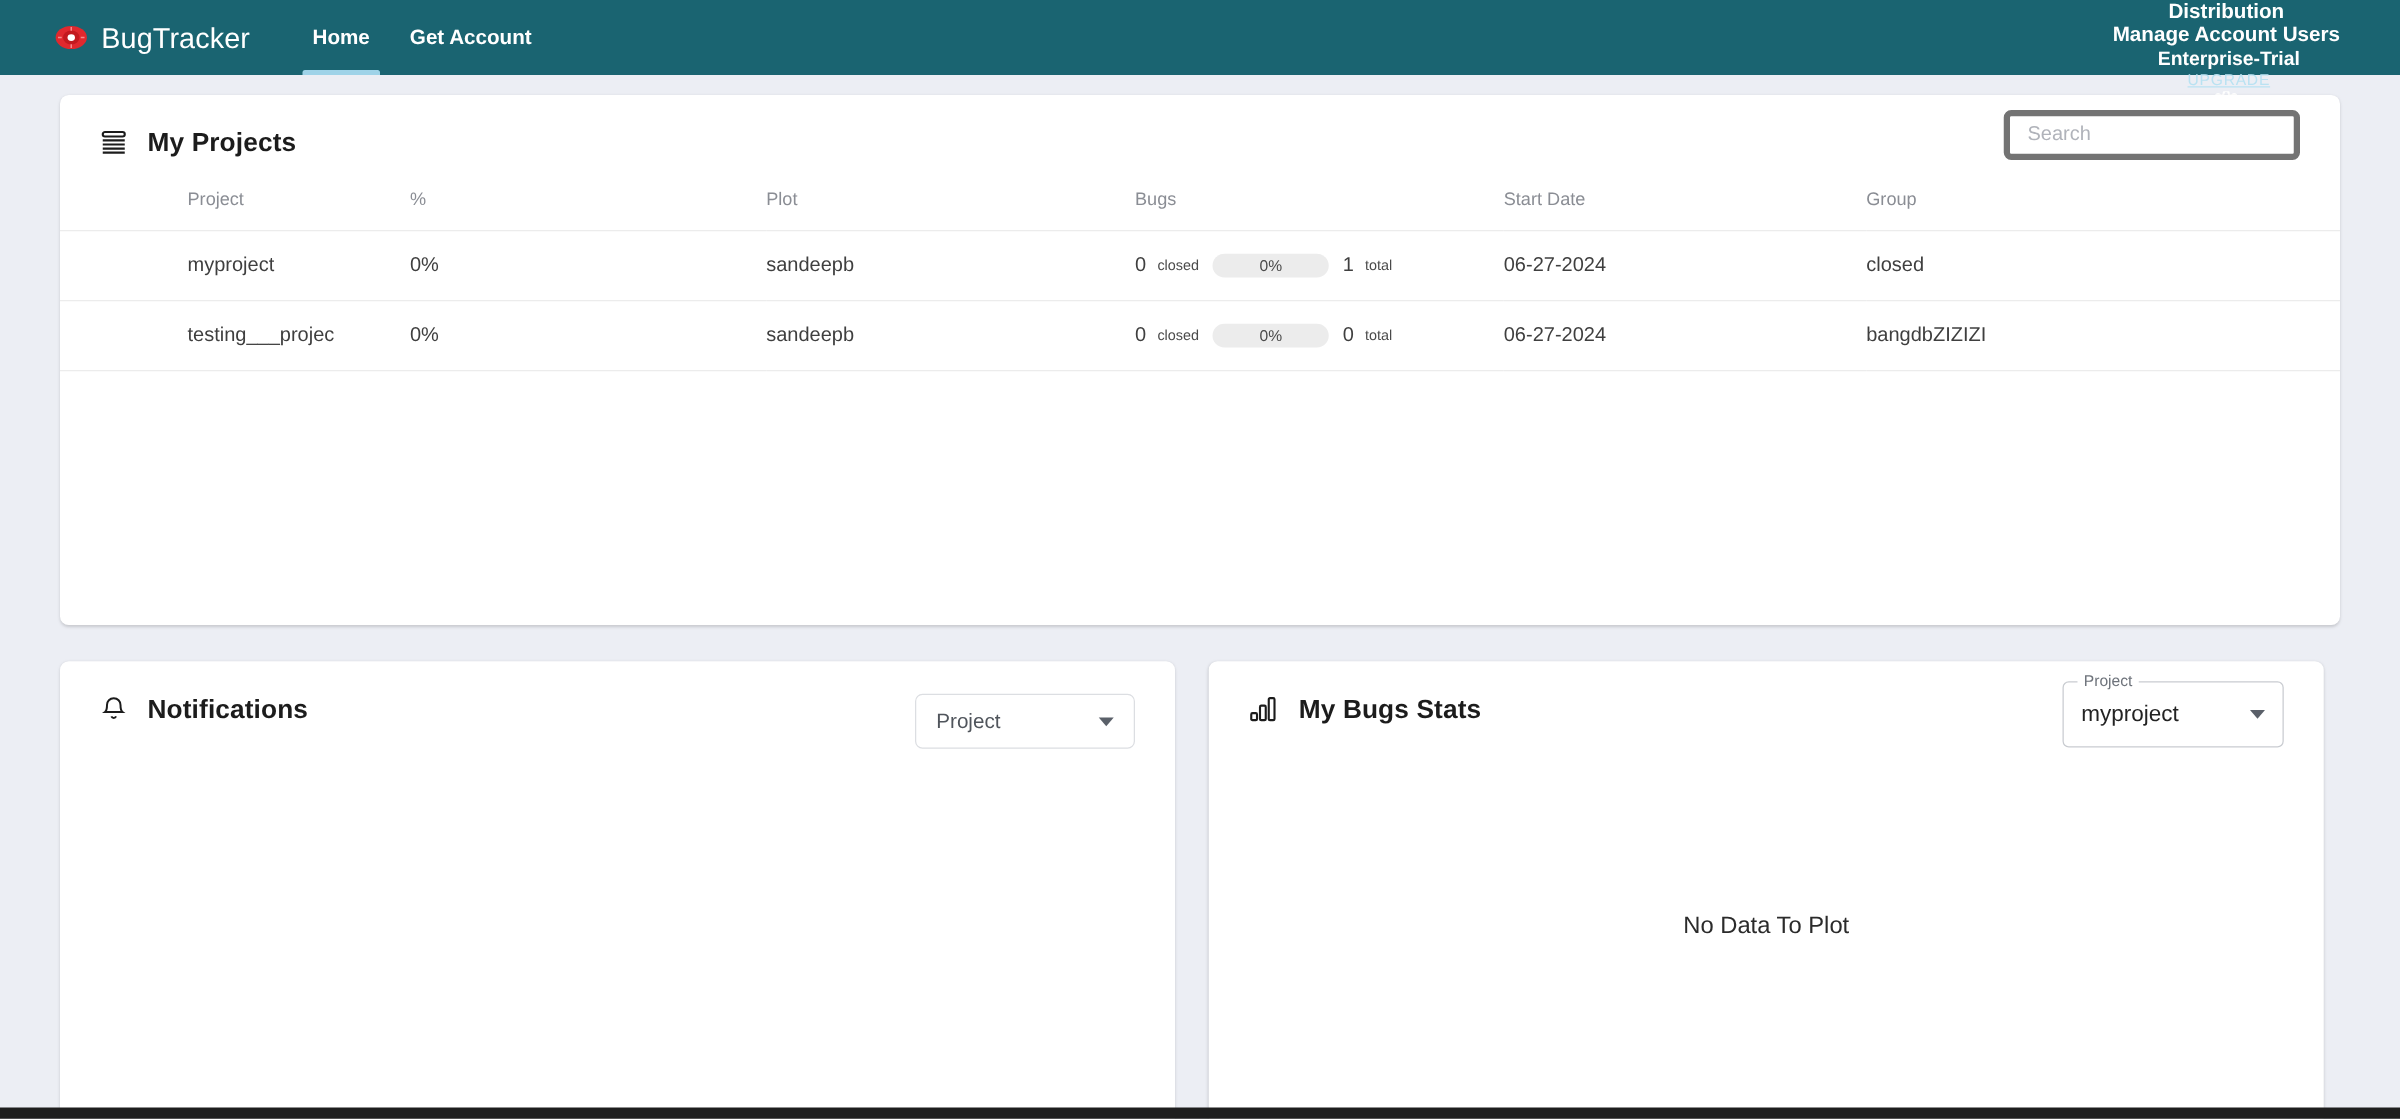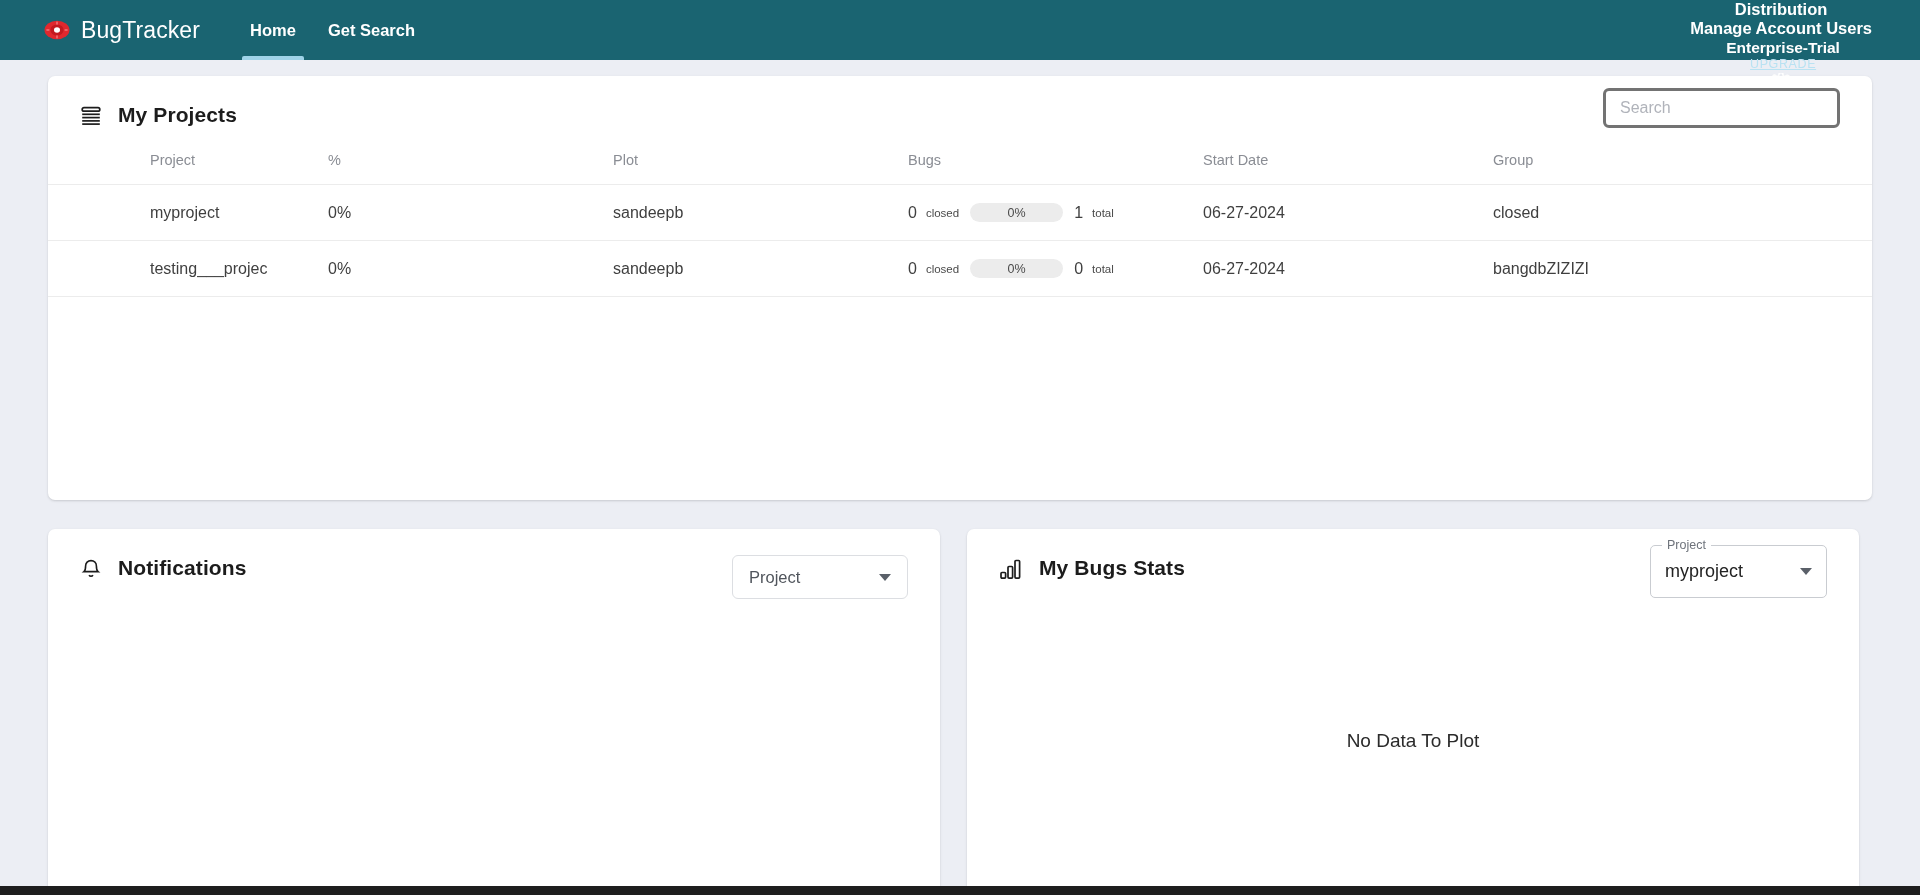"Get Search" span { text: Search -> Account }
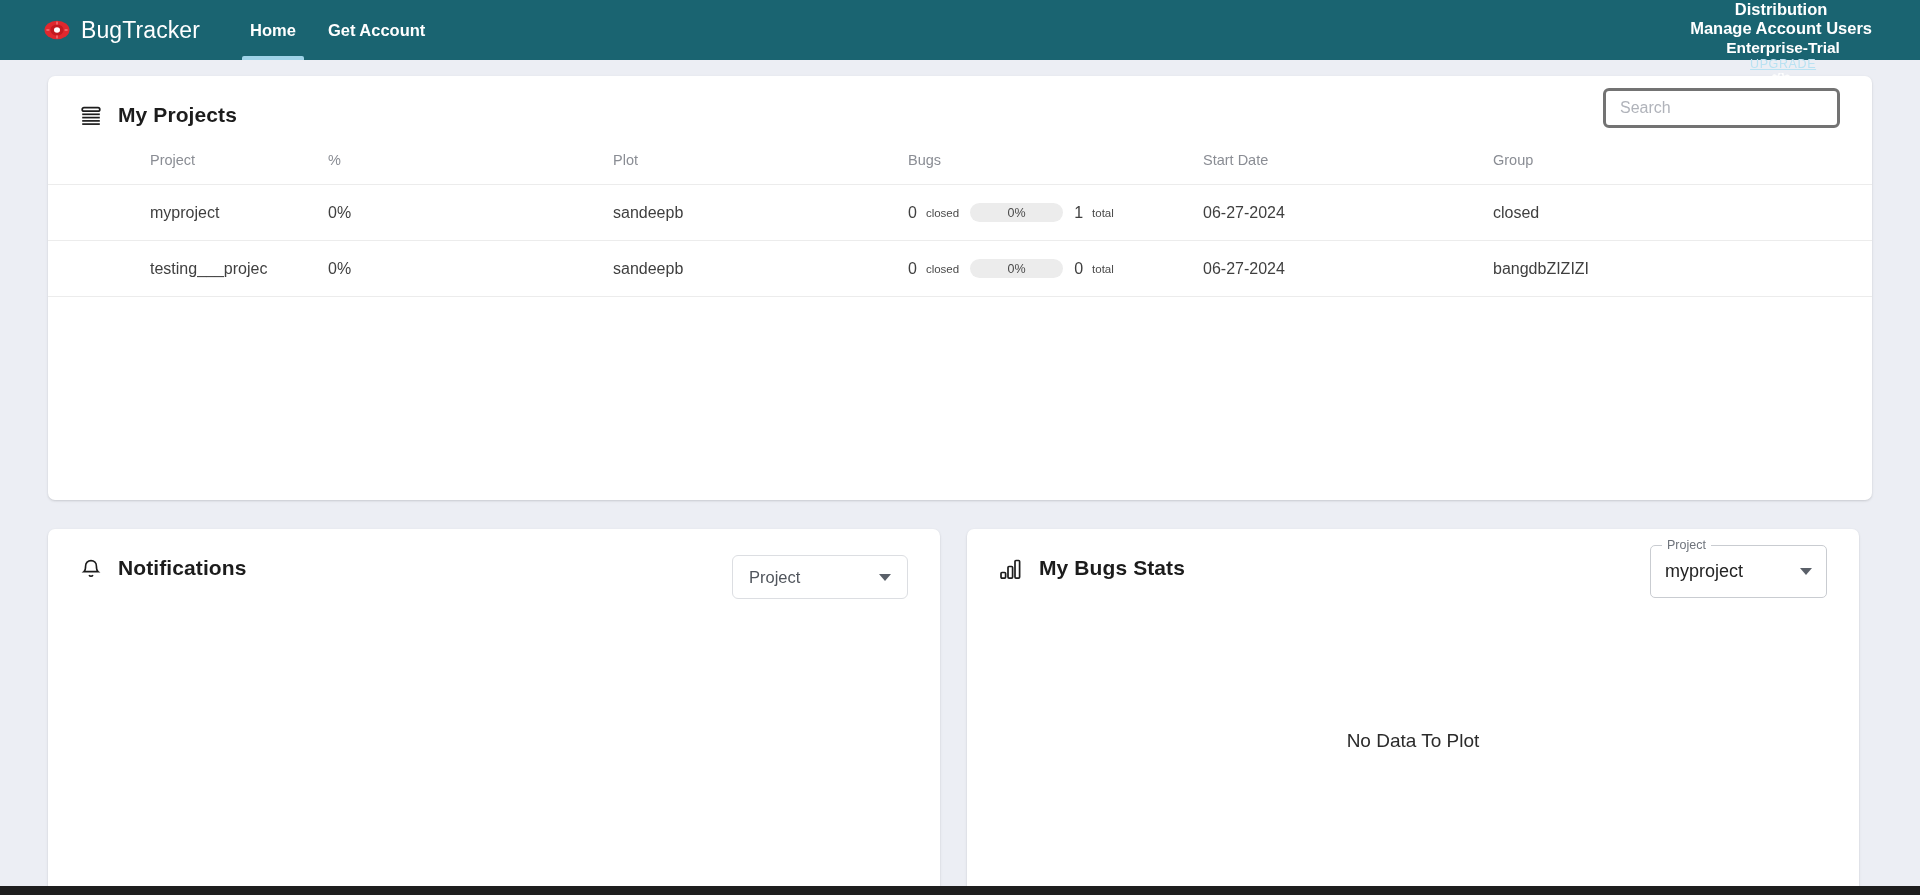"My Projects" .card-head { align-items: flex-end -> flex-start }
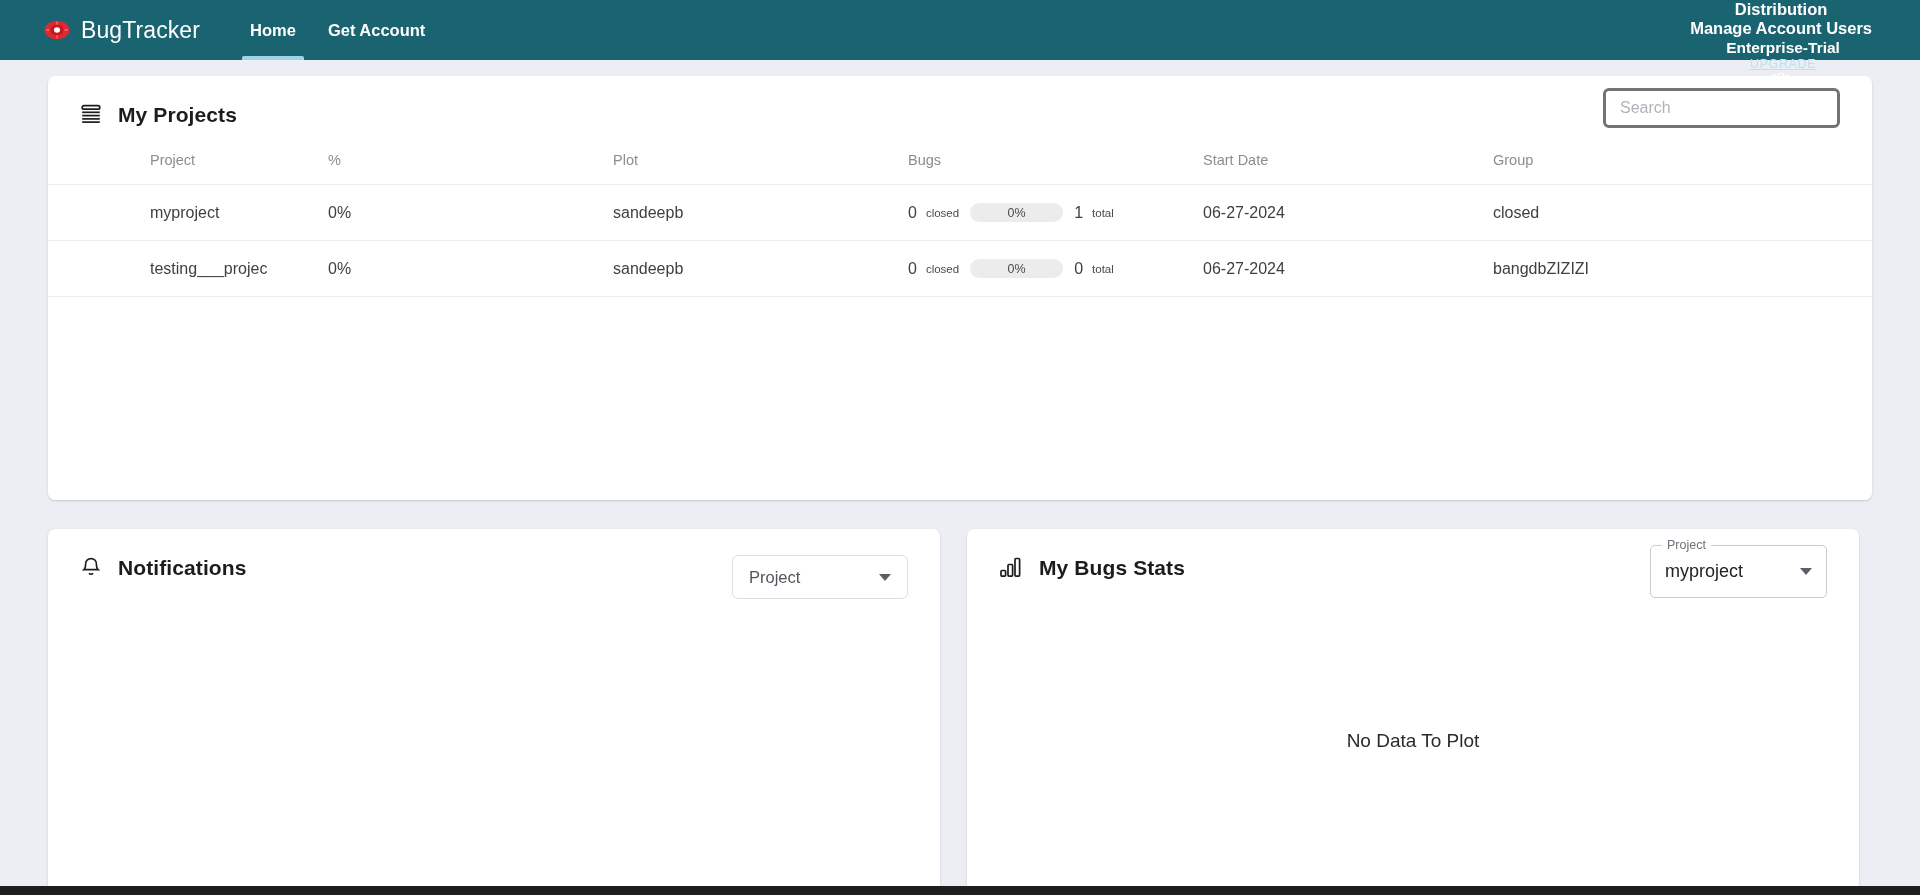"Search" .search-box { border: 3px solid #737373 -> 5px solid #737373 }
